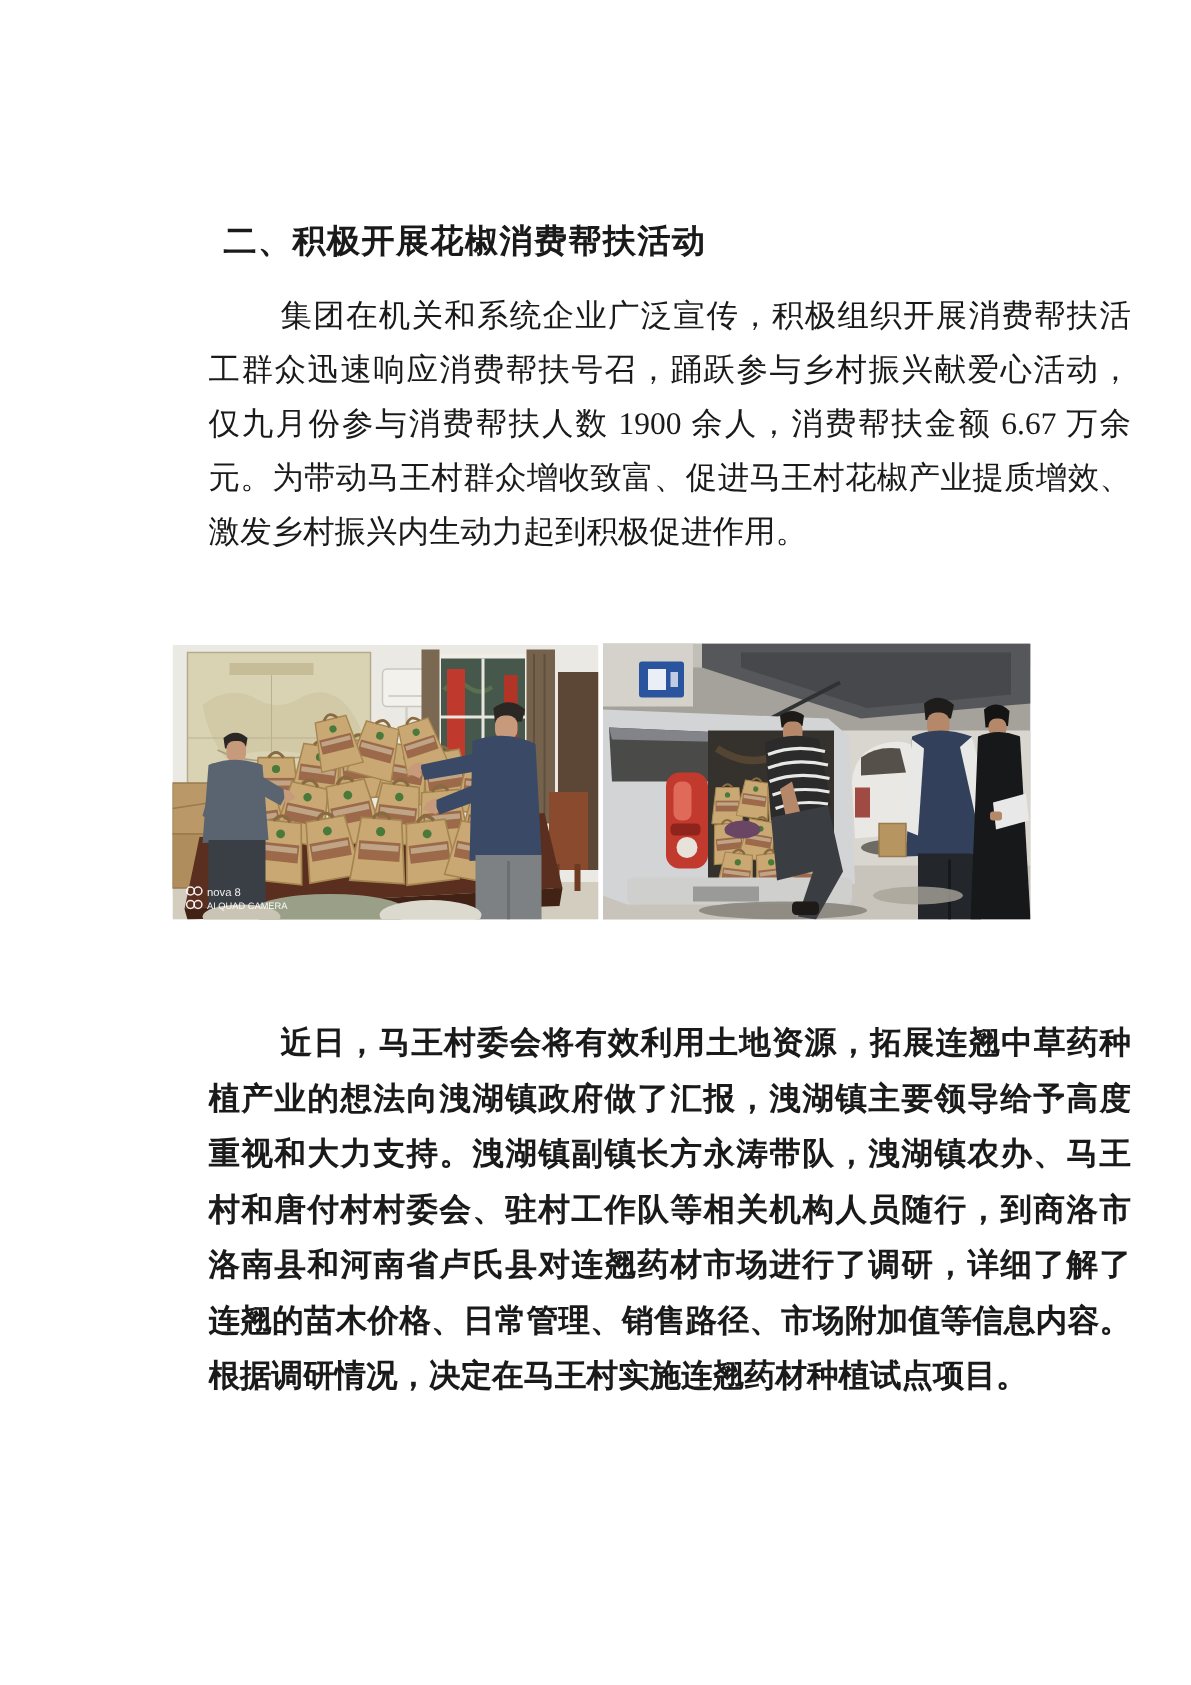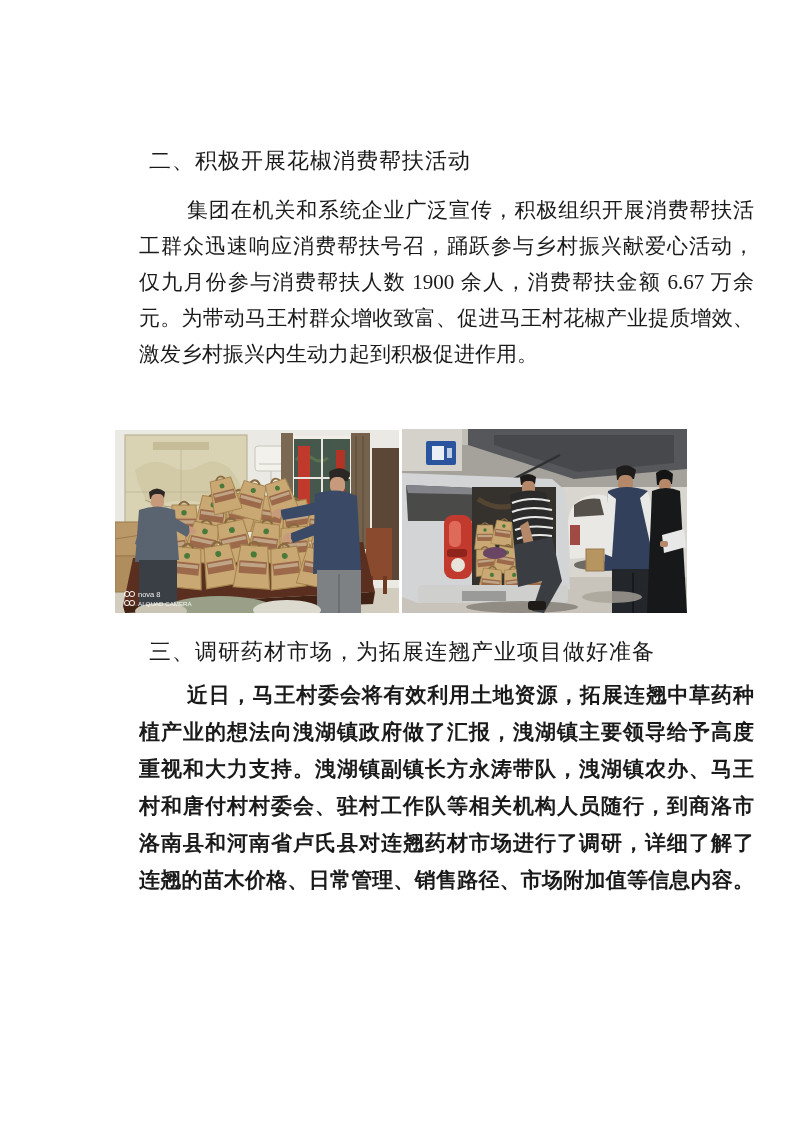"二、积极开展花椒消费帮扶活动" .sec-heading { font-weight: 400 -> 700 }
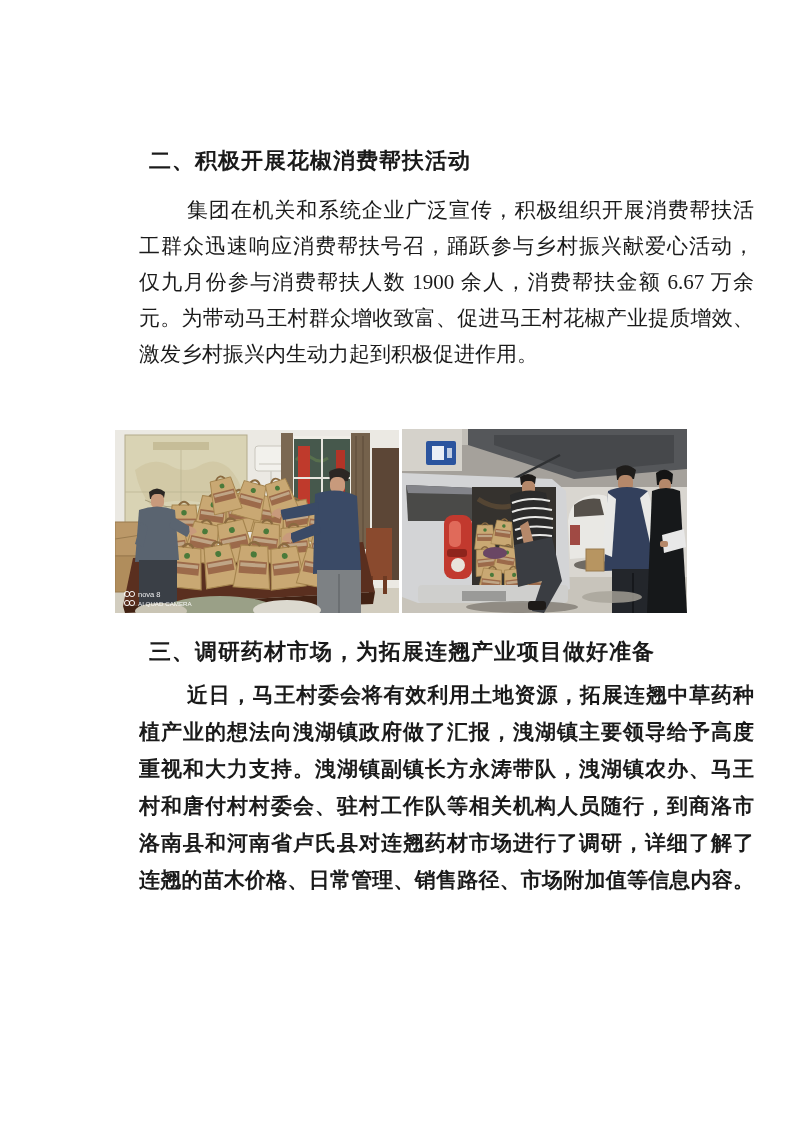"三、调研药材市场，为拓展连翘产业项目做好准备" div.sec-heading { html: <div>三、调研药材市场，为拓展连翘产业项目做好准备</div> -> none }
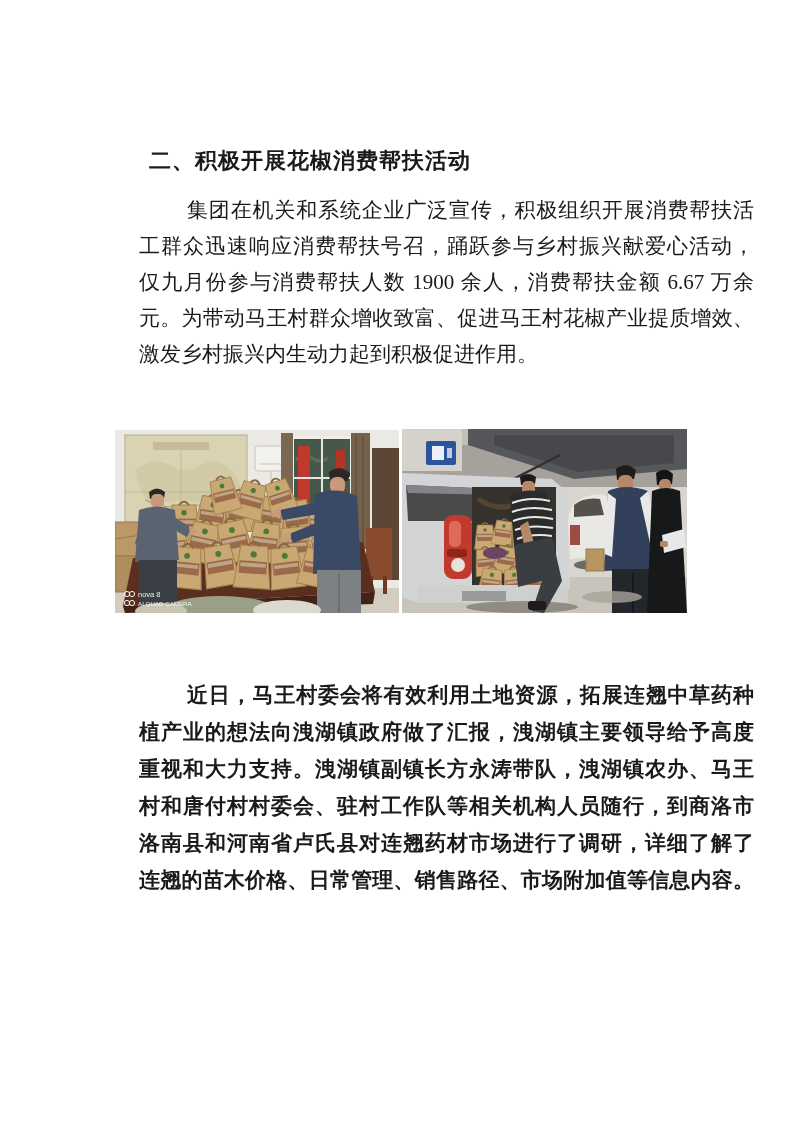"根据调研情况，决定在马王村实施连翘药材种植试点项目。" div.tline { html: none -> <div>根据调研情况，决定在马王村实施连翘药材种植试点项目。</div> }
